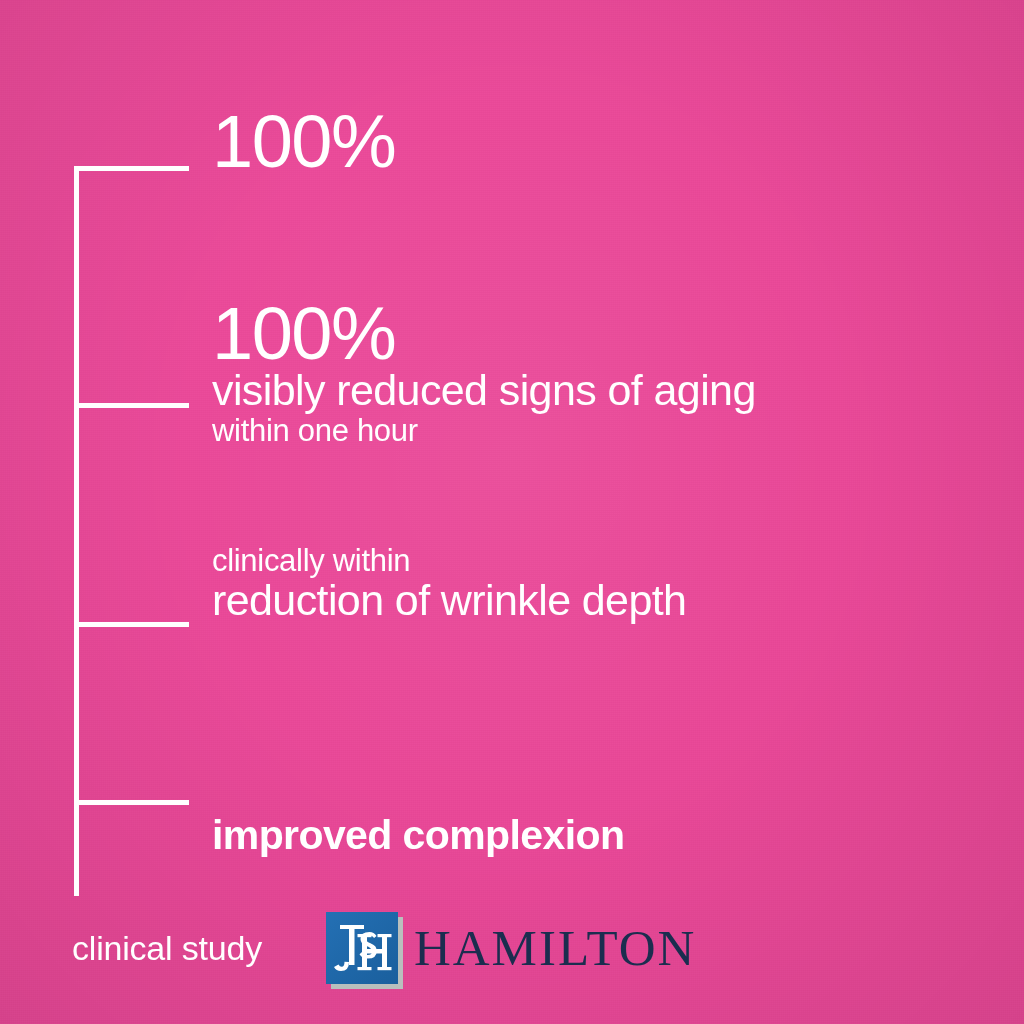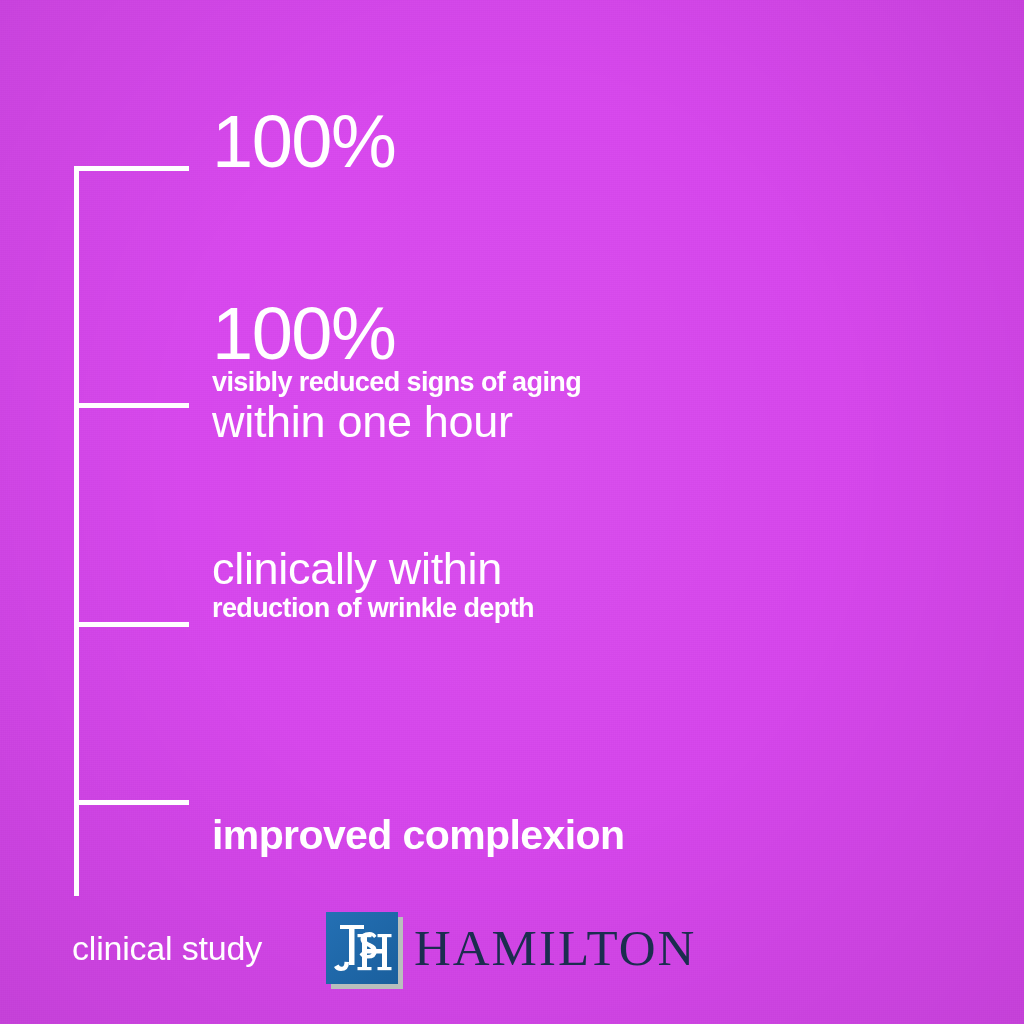"100%" #poster { background: #d946ef -> #ec4899 }
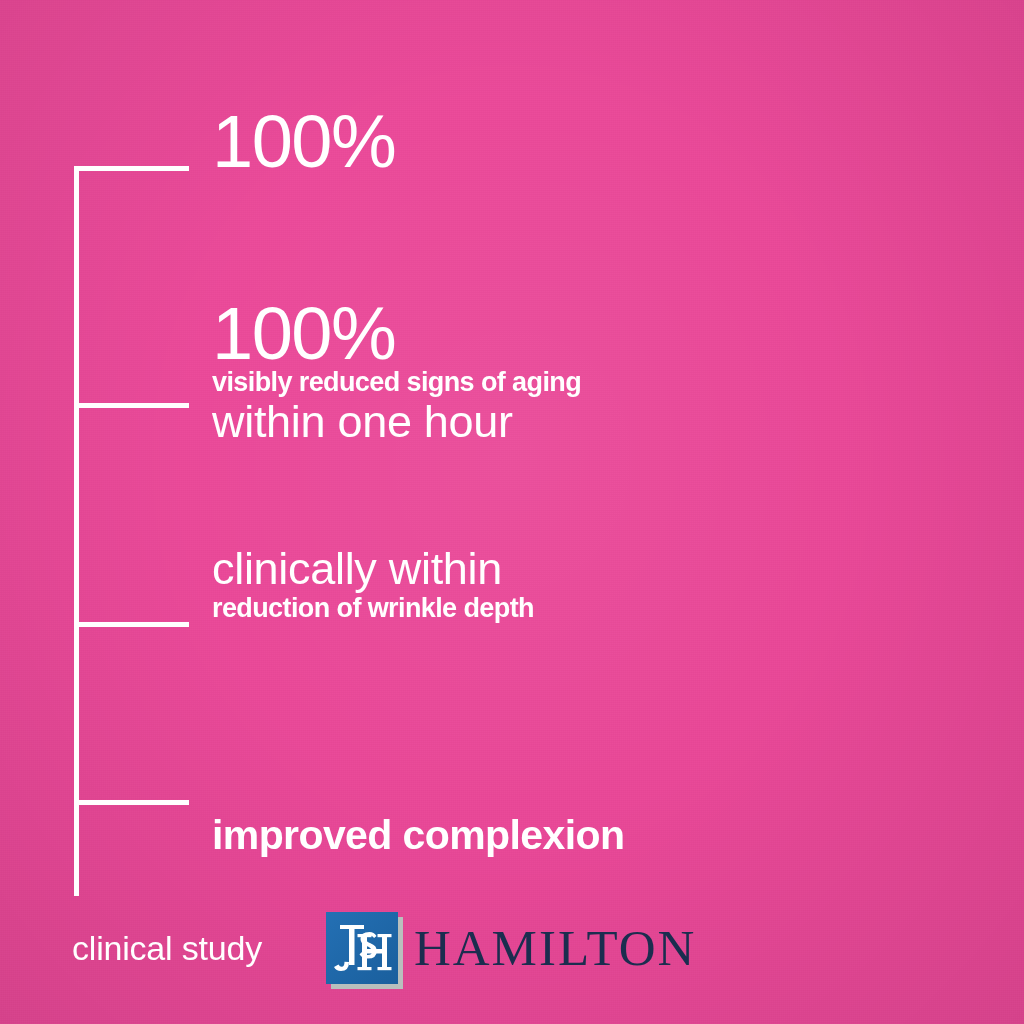"visibly reduced signs of aging" .line-bold { font-size: 27px -> 43px; font-weight: 700 -> 400 }
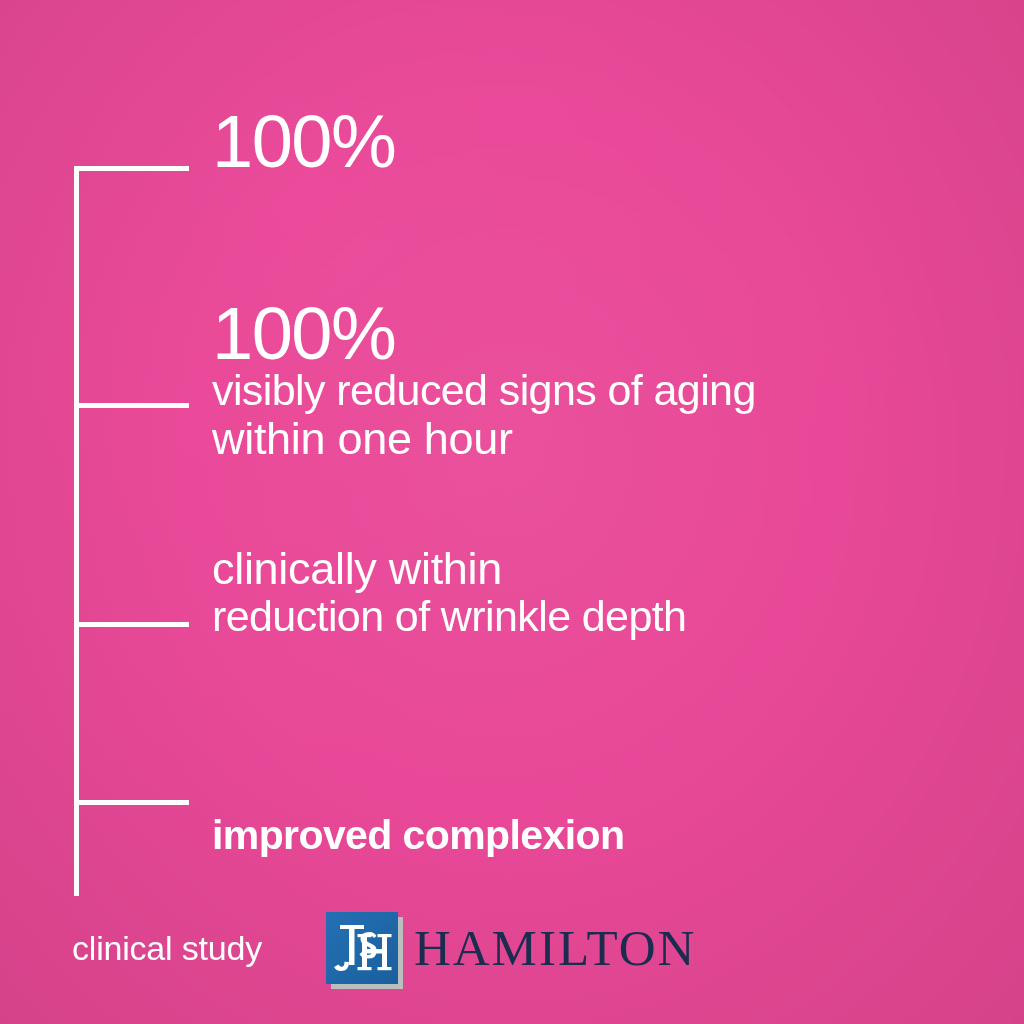"within one hour" .line-light { font-size: 45px -> 31px }
